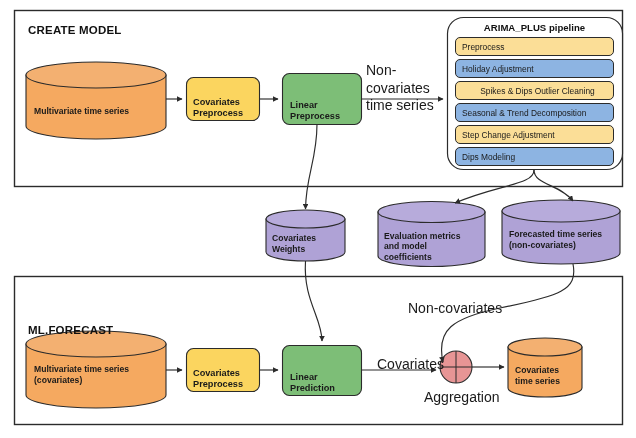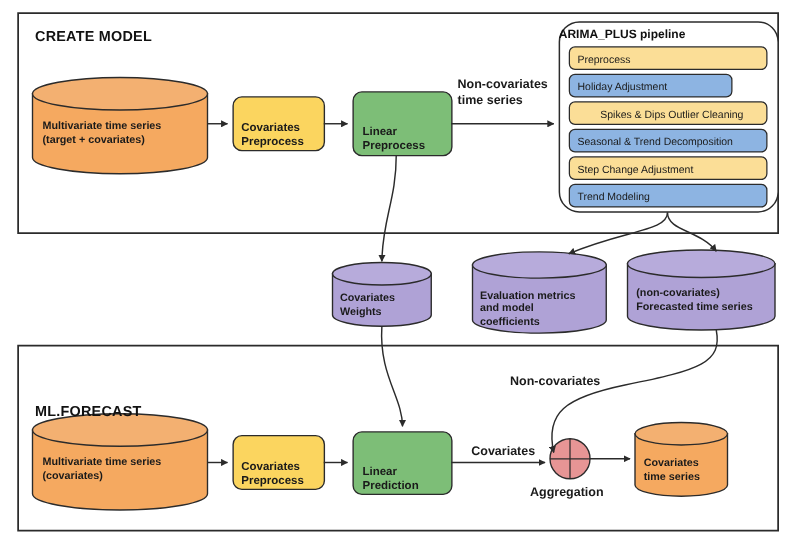"ARIMA_PLUS pipeline" .pipe-title { text-align: none -> center }
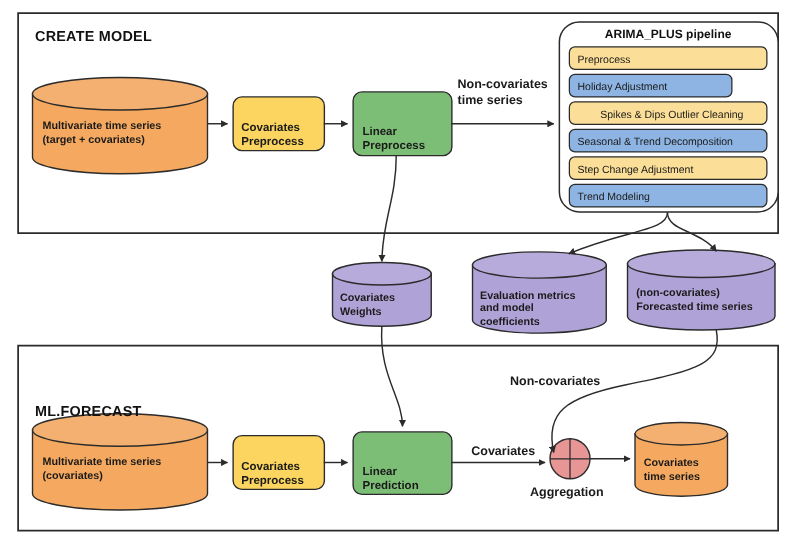"Non-covariates" .edge-label { font-size: 10px -> 14px; font-weight: bold -> none }
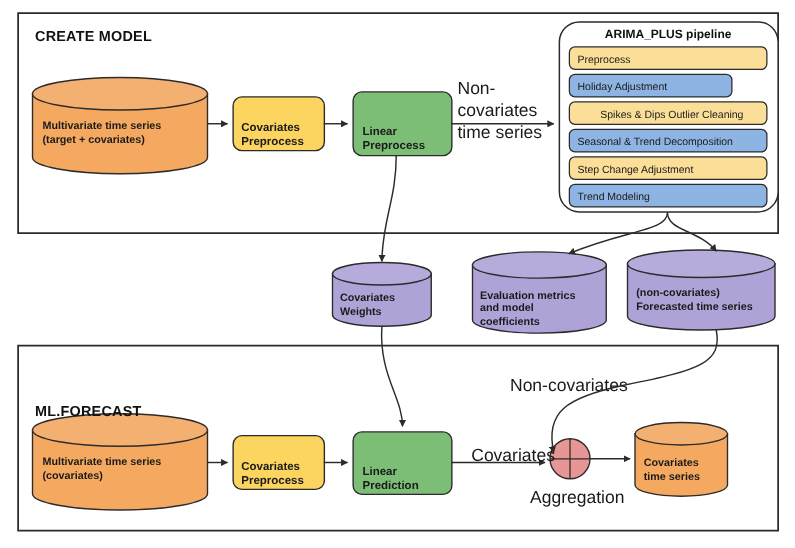"Holiday Adjustment" div.pipe-step { width: 131px -> 159px }
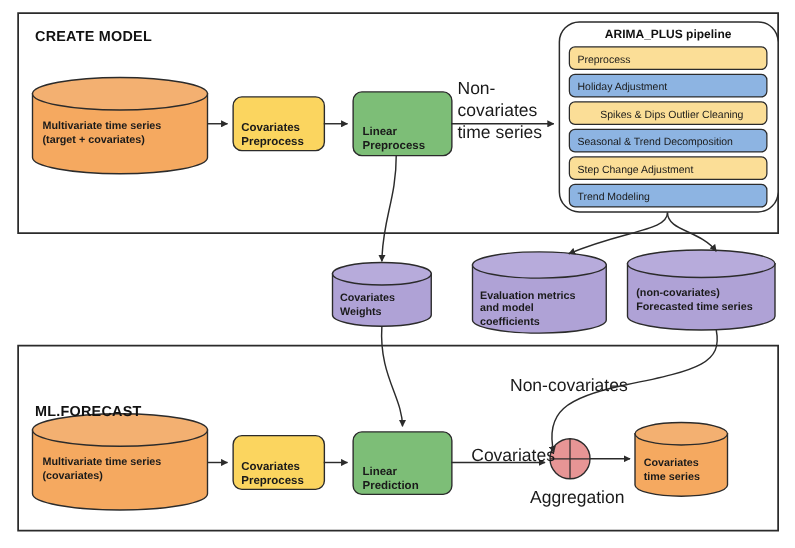"(target + covariates)" span { html: <span>(target + covariates)</span> -> none }
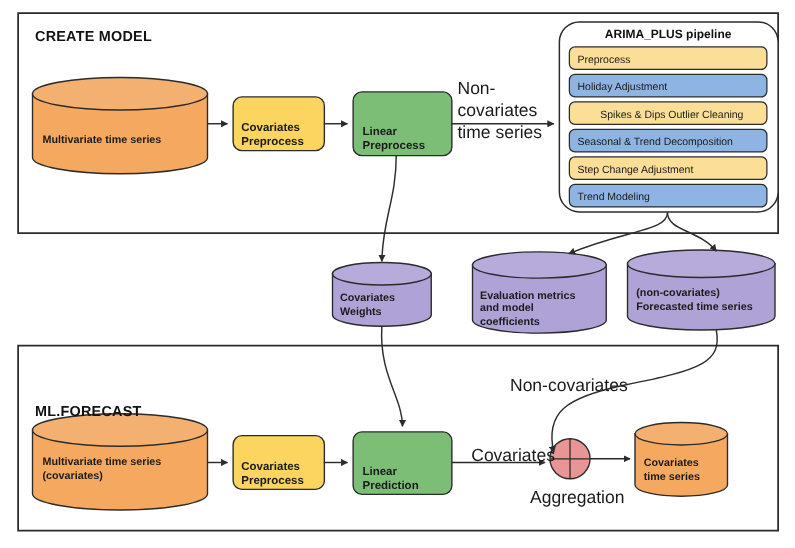"Trend Modeling" span { text: Trend -> Dips }
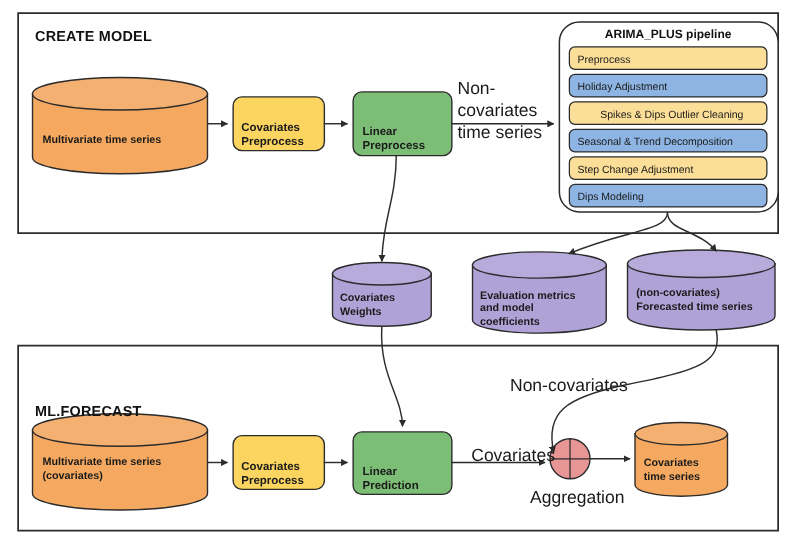"(non-covariates)" span { order: before "Forecasted time series" -> after "Forecasted time series" }
